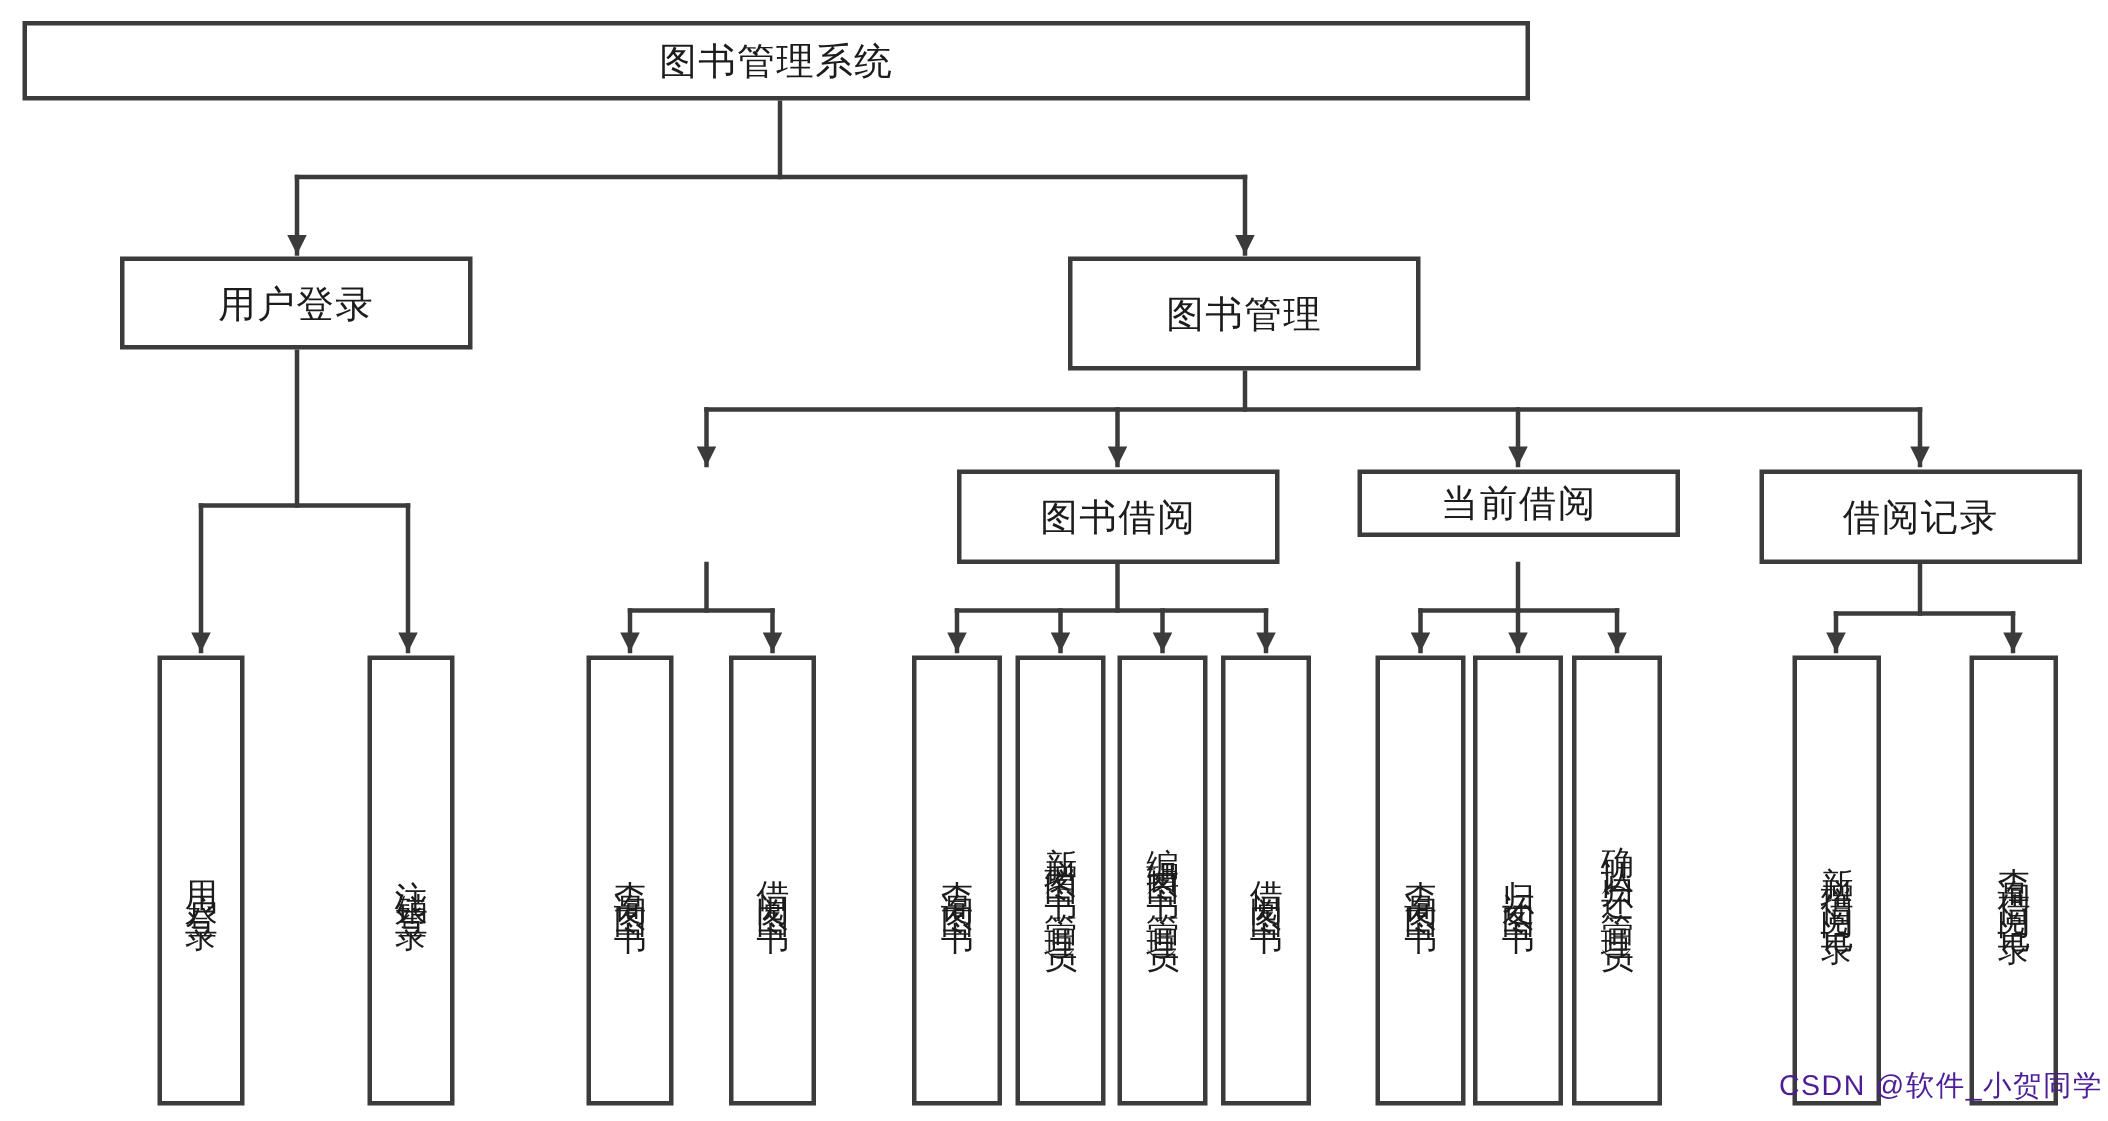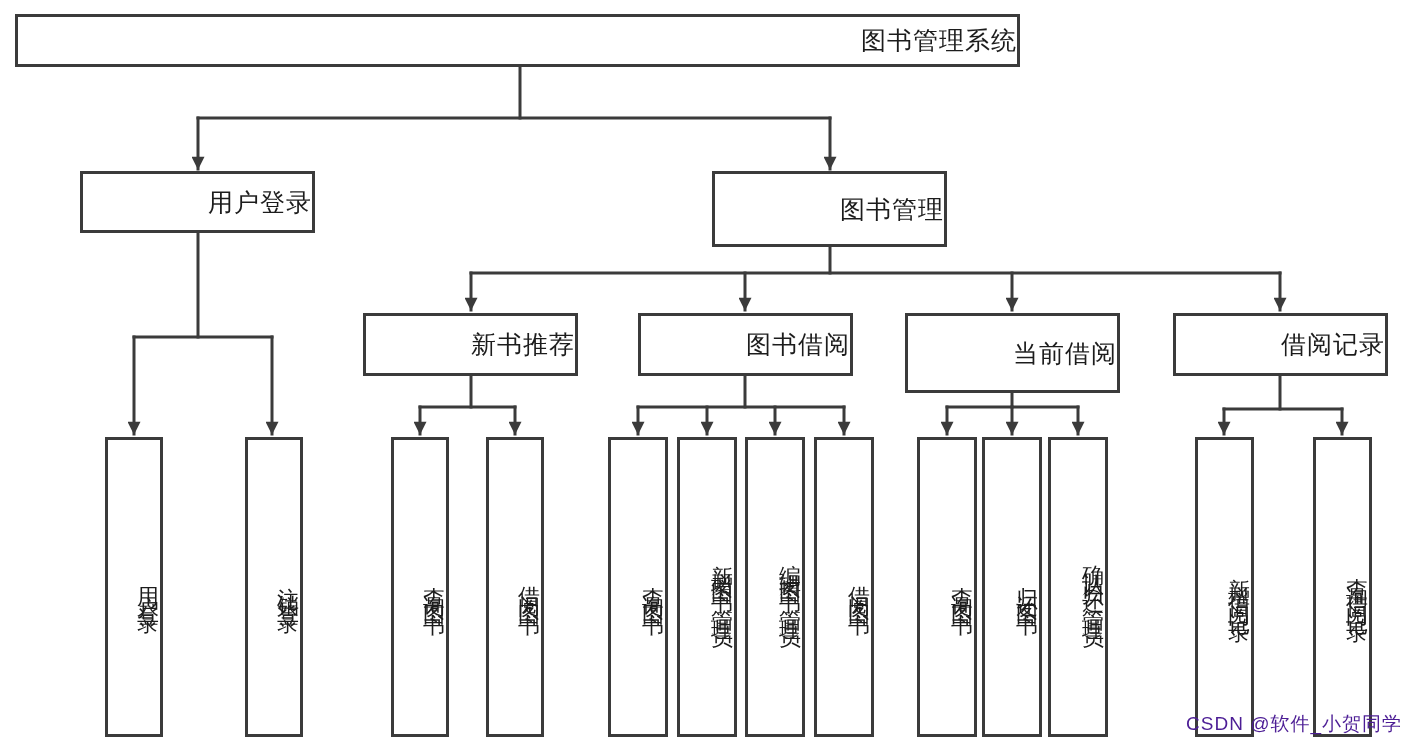"图书管理系统" .box { justify-content: flex-end -> center }
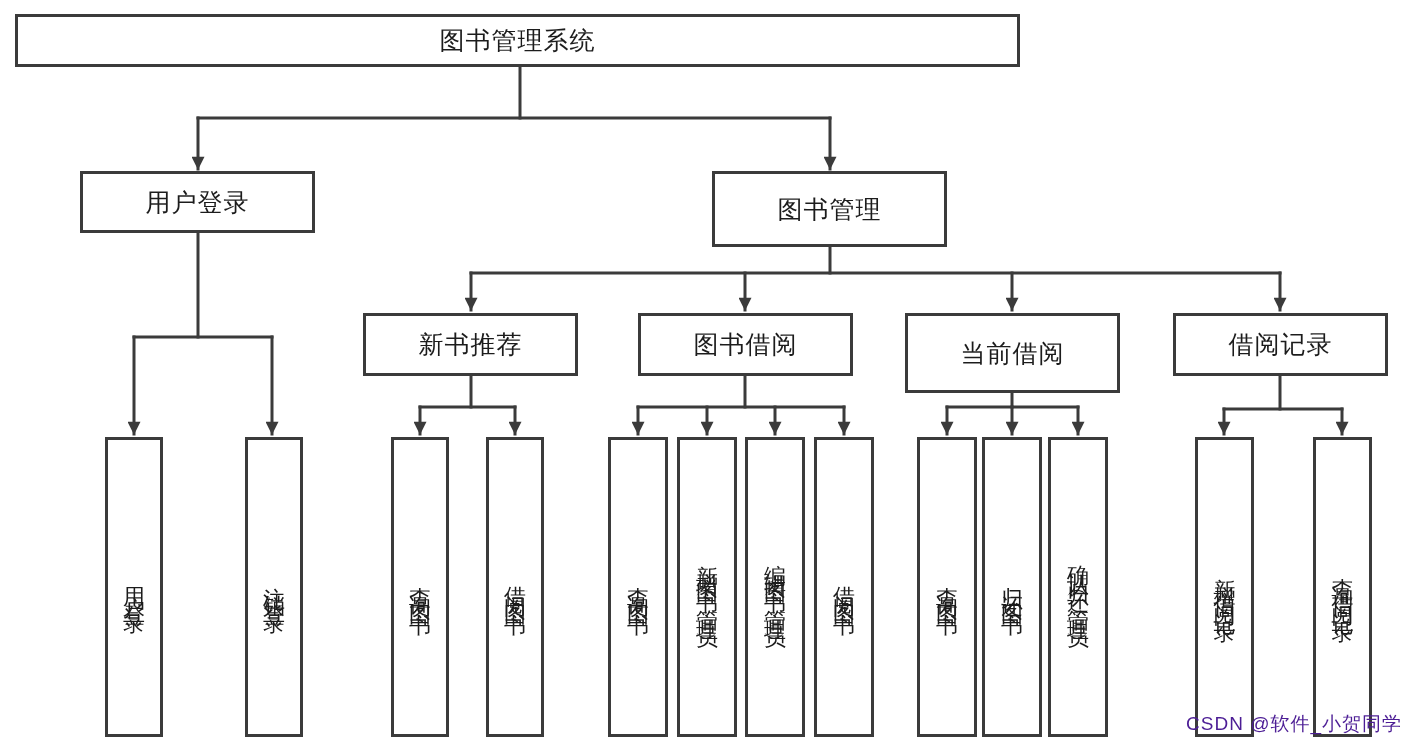"新书推荐" div.box { html: <div> <span>新书推荐</span> </div> -> none }
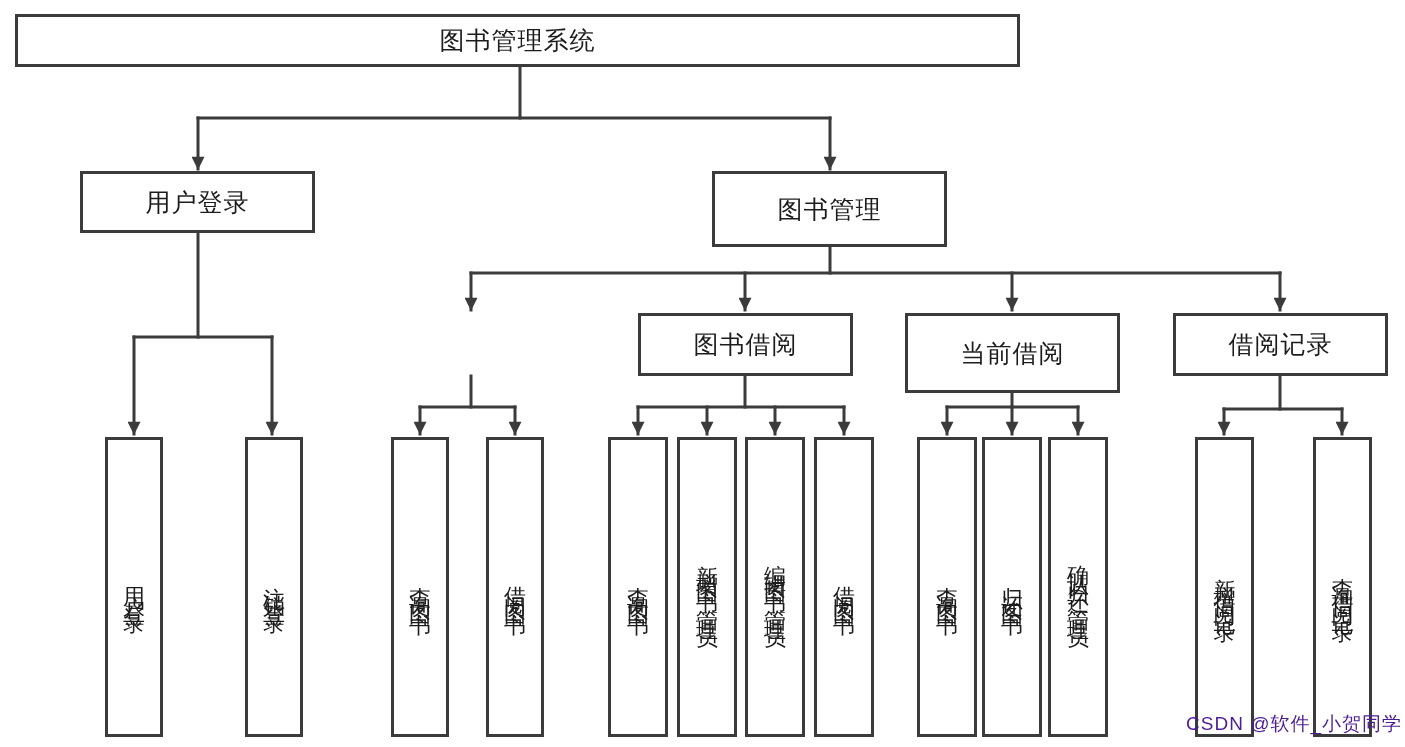"当前借阅" div.box { height: 80px -> 45px }
